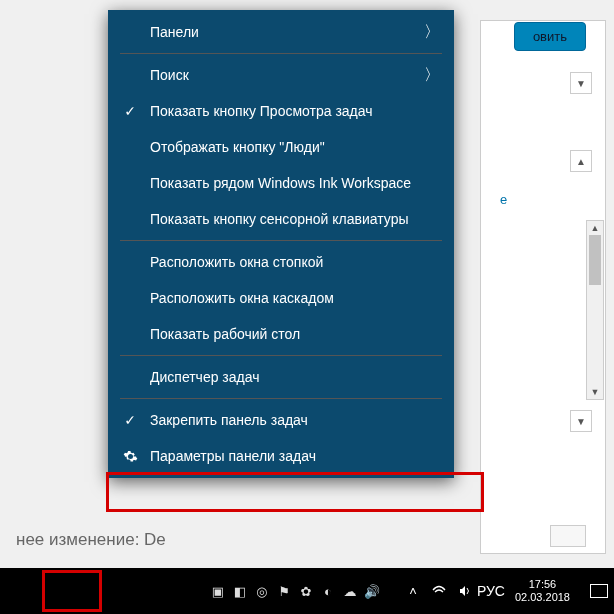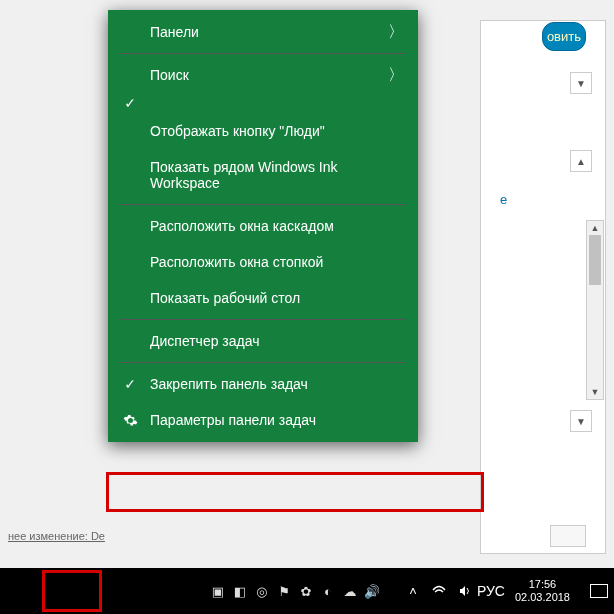"Панели" .ctxmenu { background: #15803d -> #0c4a6e; width: 310px -> 346px }
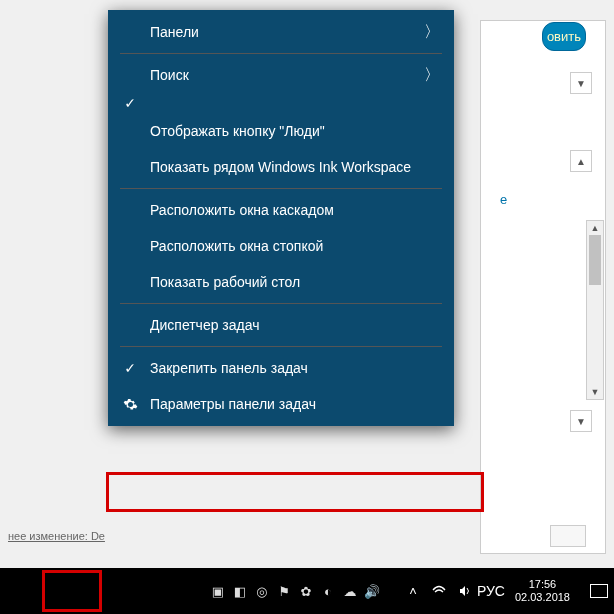"овить" .blue-btn { border-radius: 12px -> 4px; color: #fef9c3 -> #0f172a; padding: 6px 4px -> 6px 18px }
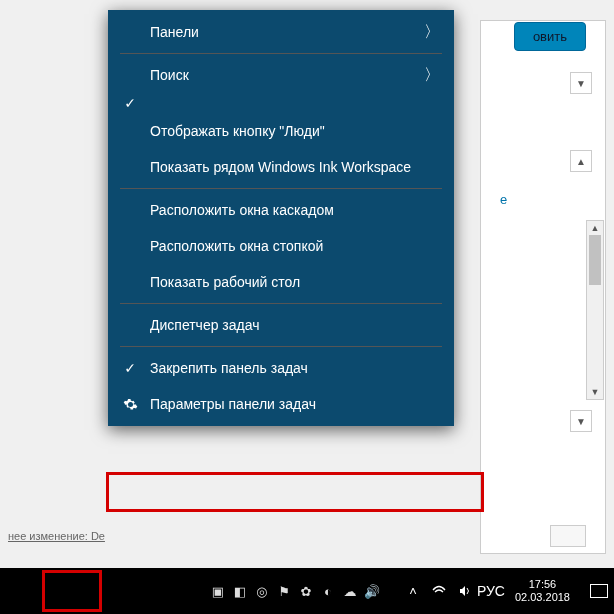"Показать кнопку Просмотра задач" span { html: none -> <span>Показать кнопку Просмотра задач</span> }
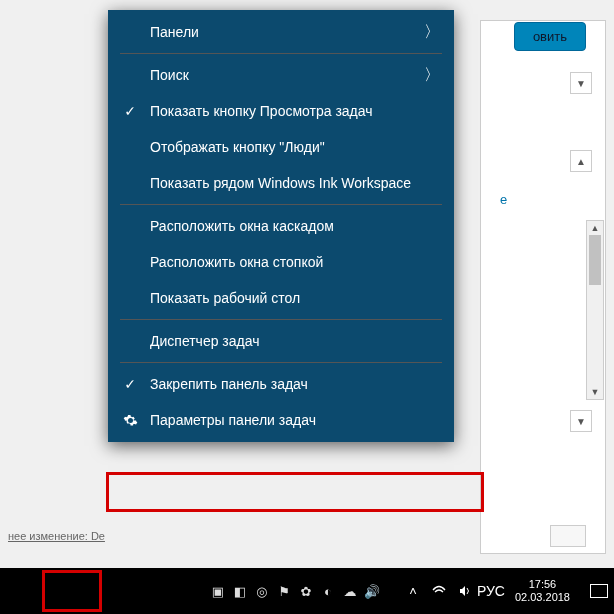"Показать кнопку сенсорной клавиатуры" div.item { html: none -> <div> <span>Показать кнопку сенсорной клавиатуры</span> </div> }
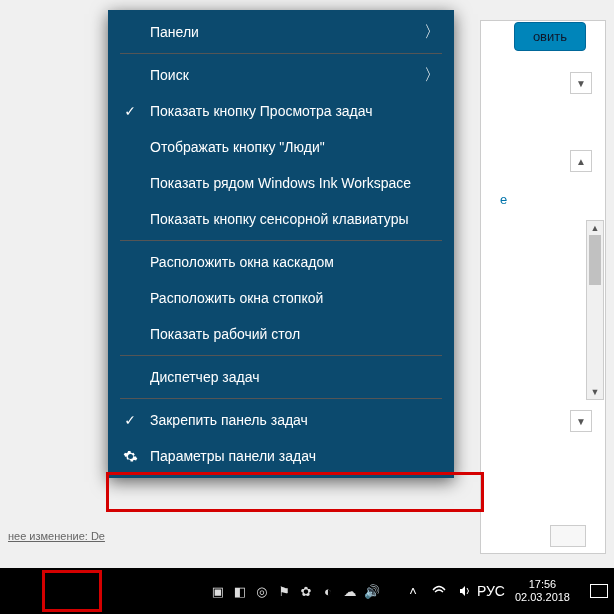"Расположить окна каскадом" div.item { order: before "Расположить окна стопкой" -> after "Расположить окна стопкой" }
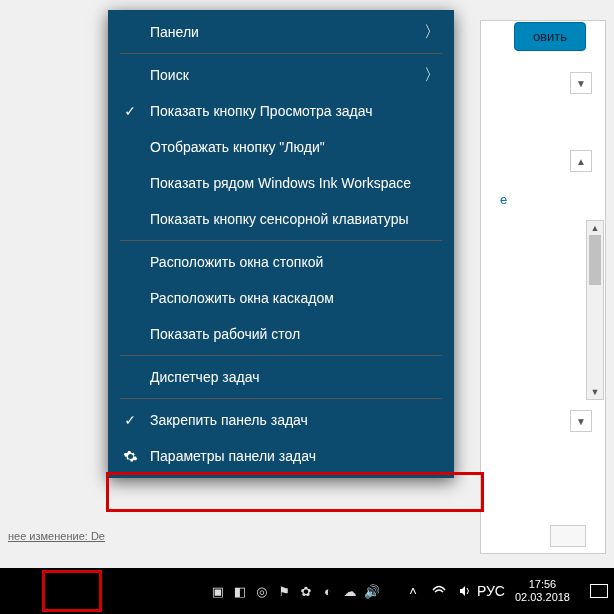"нее изменение: Dе" .bottom-text { font-size: 11px -> 17px; left: 8px -> 16px; text-decoration: underline -> none }
